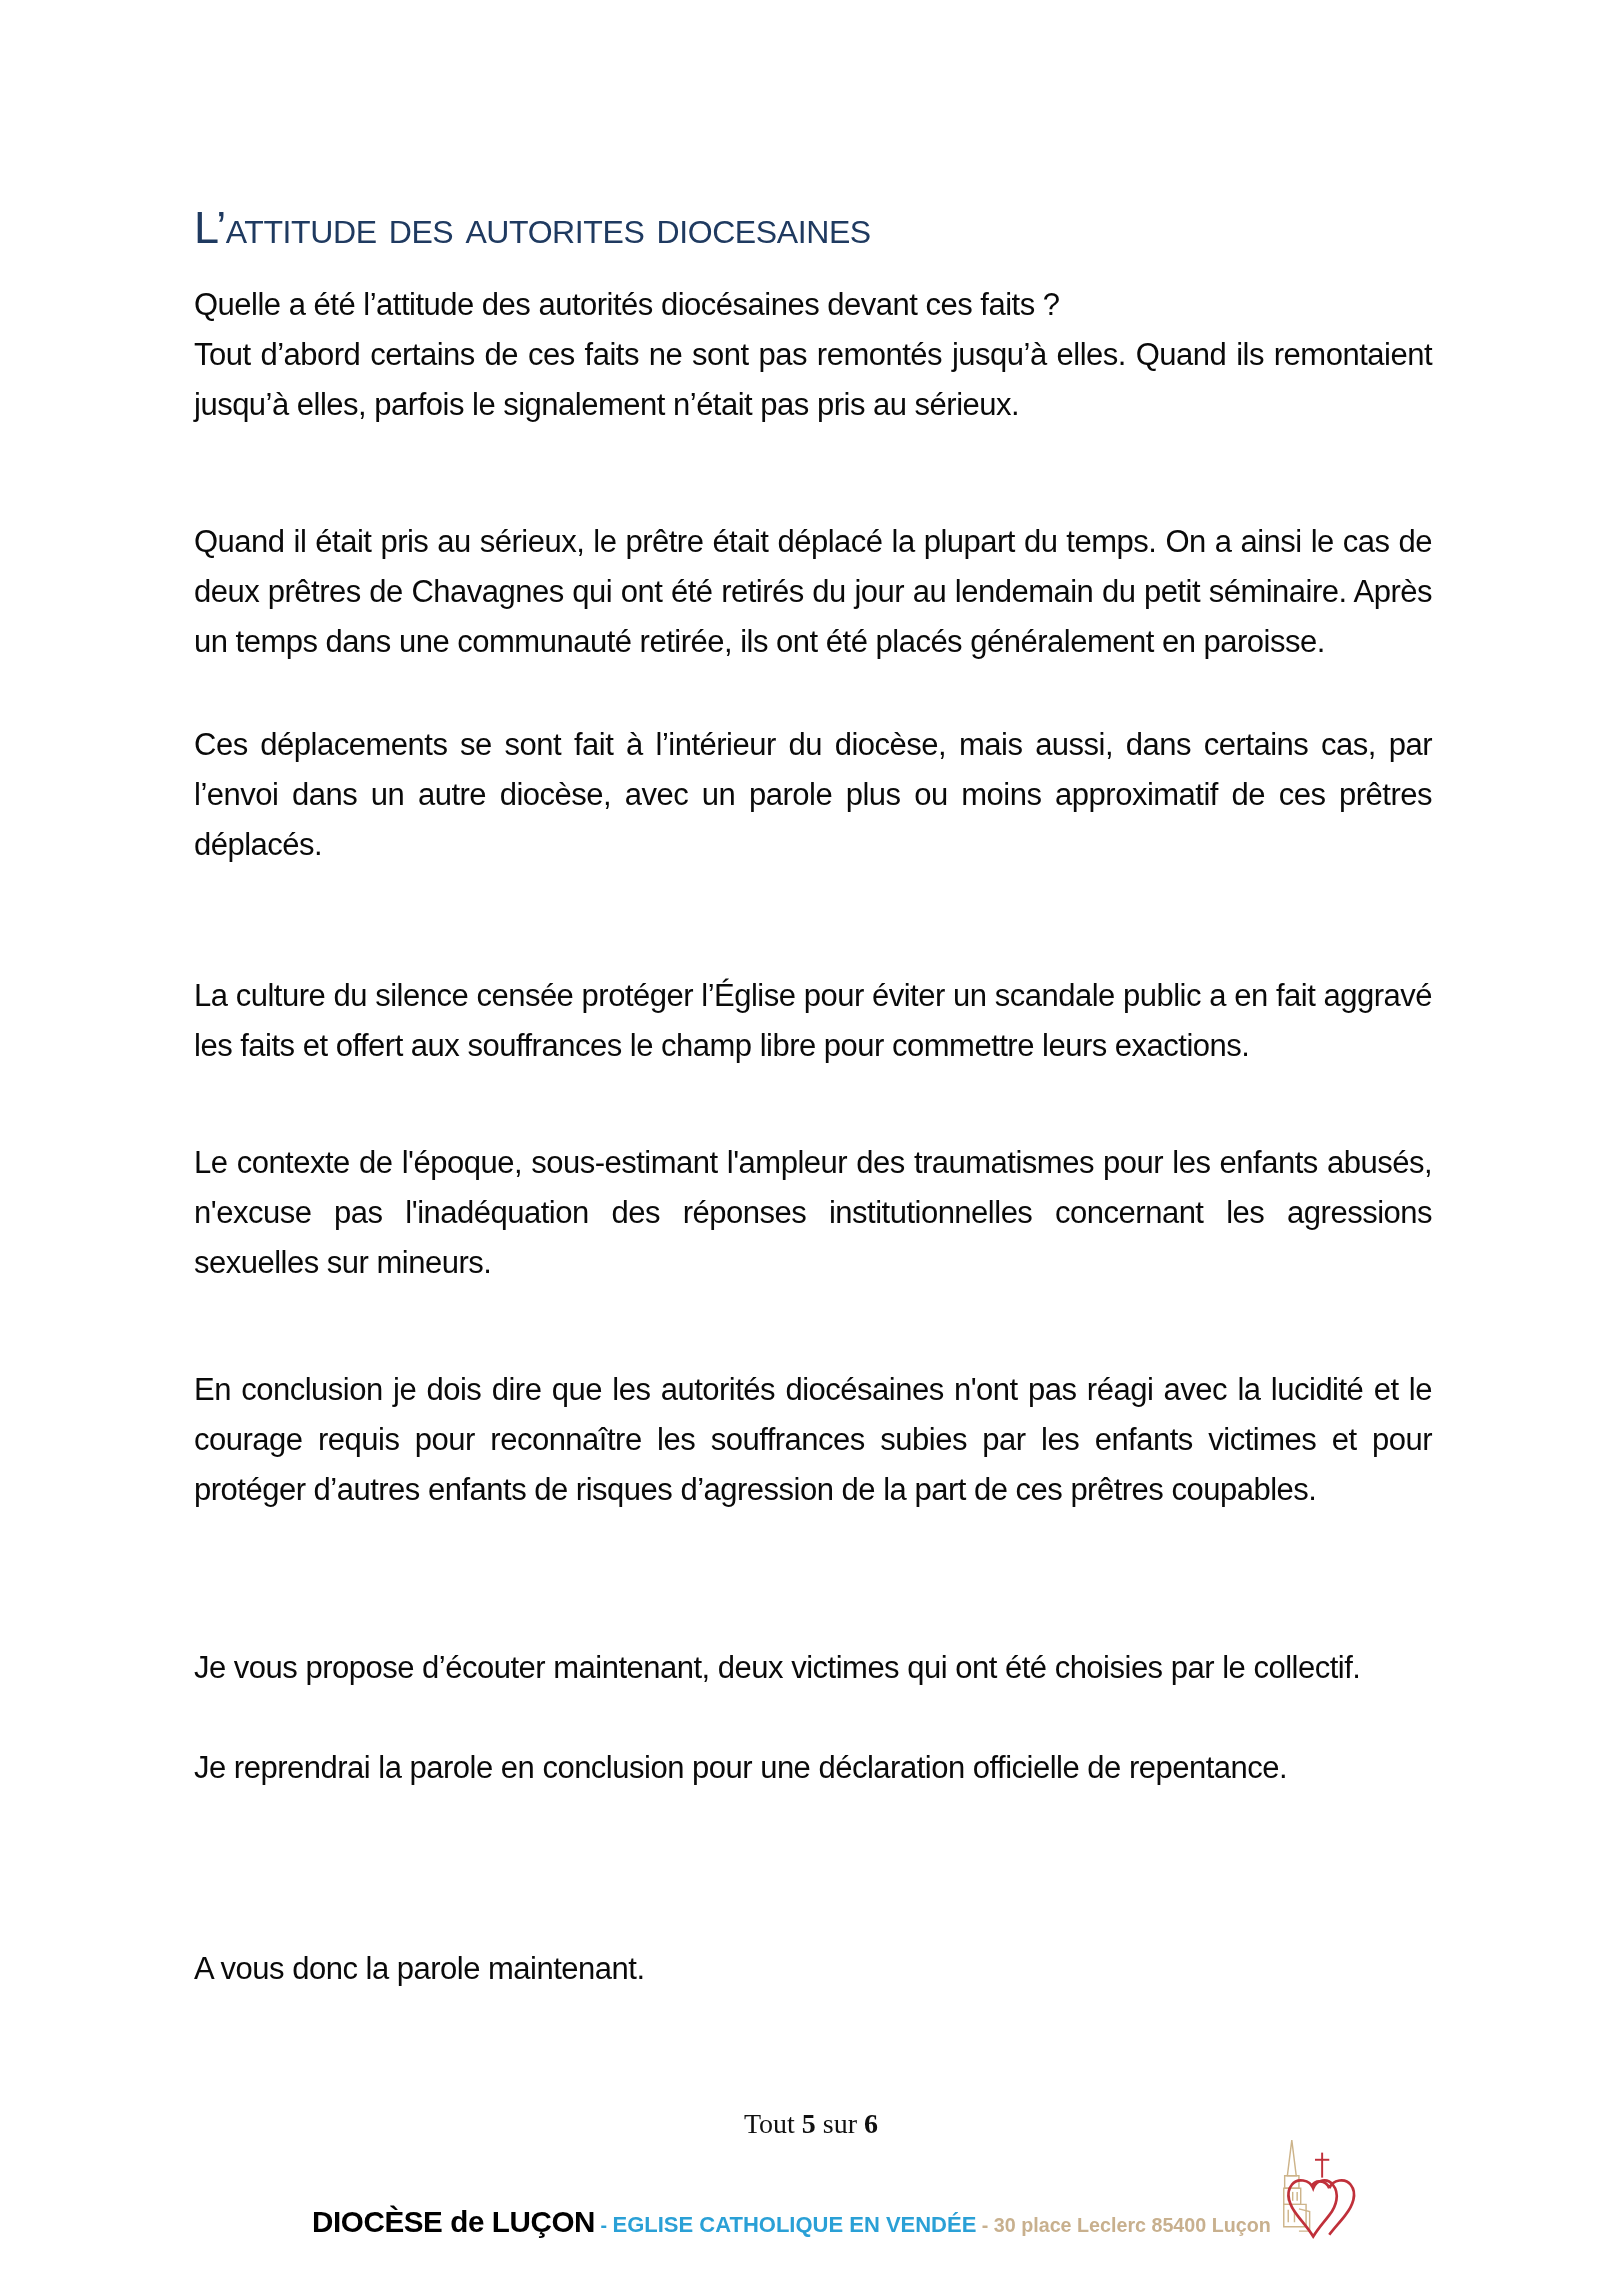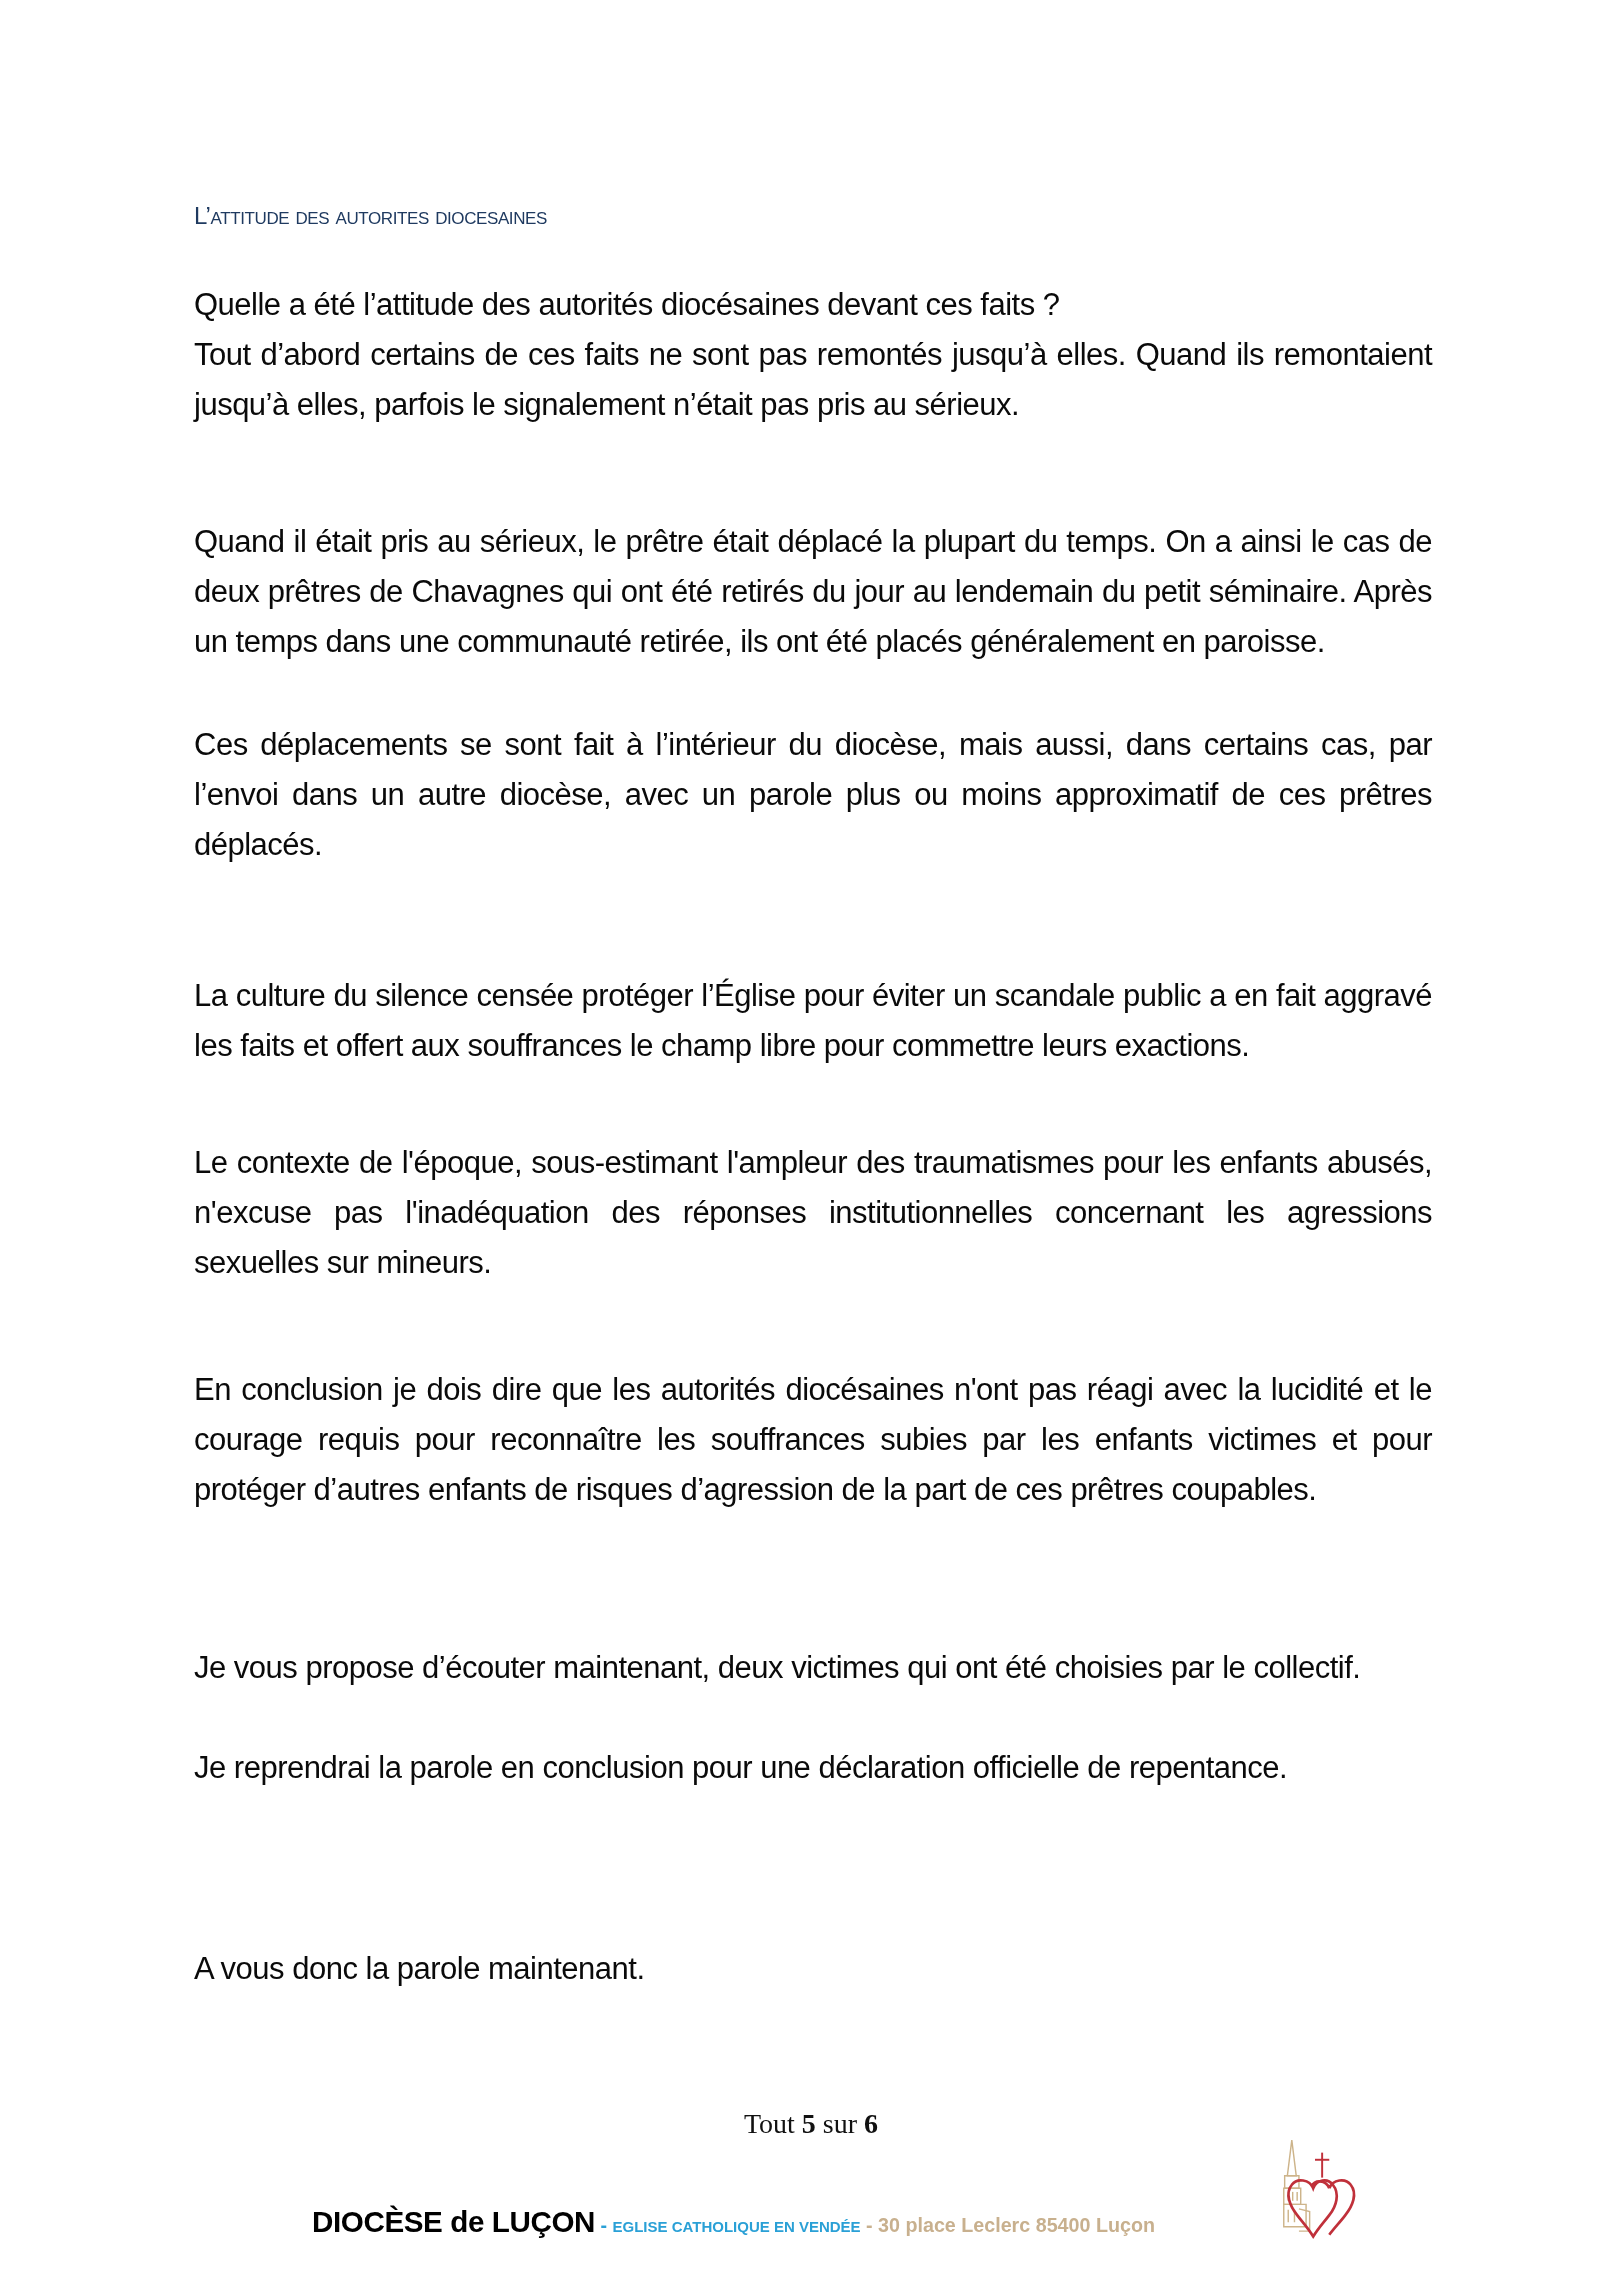"L’attitude des autorites diocesaines" .heading { font-size: 24px -> 45px }
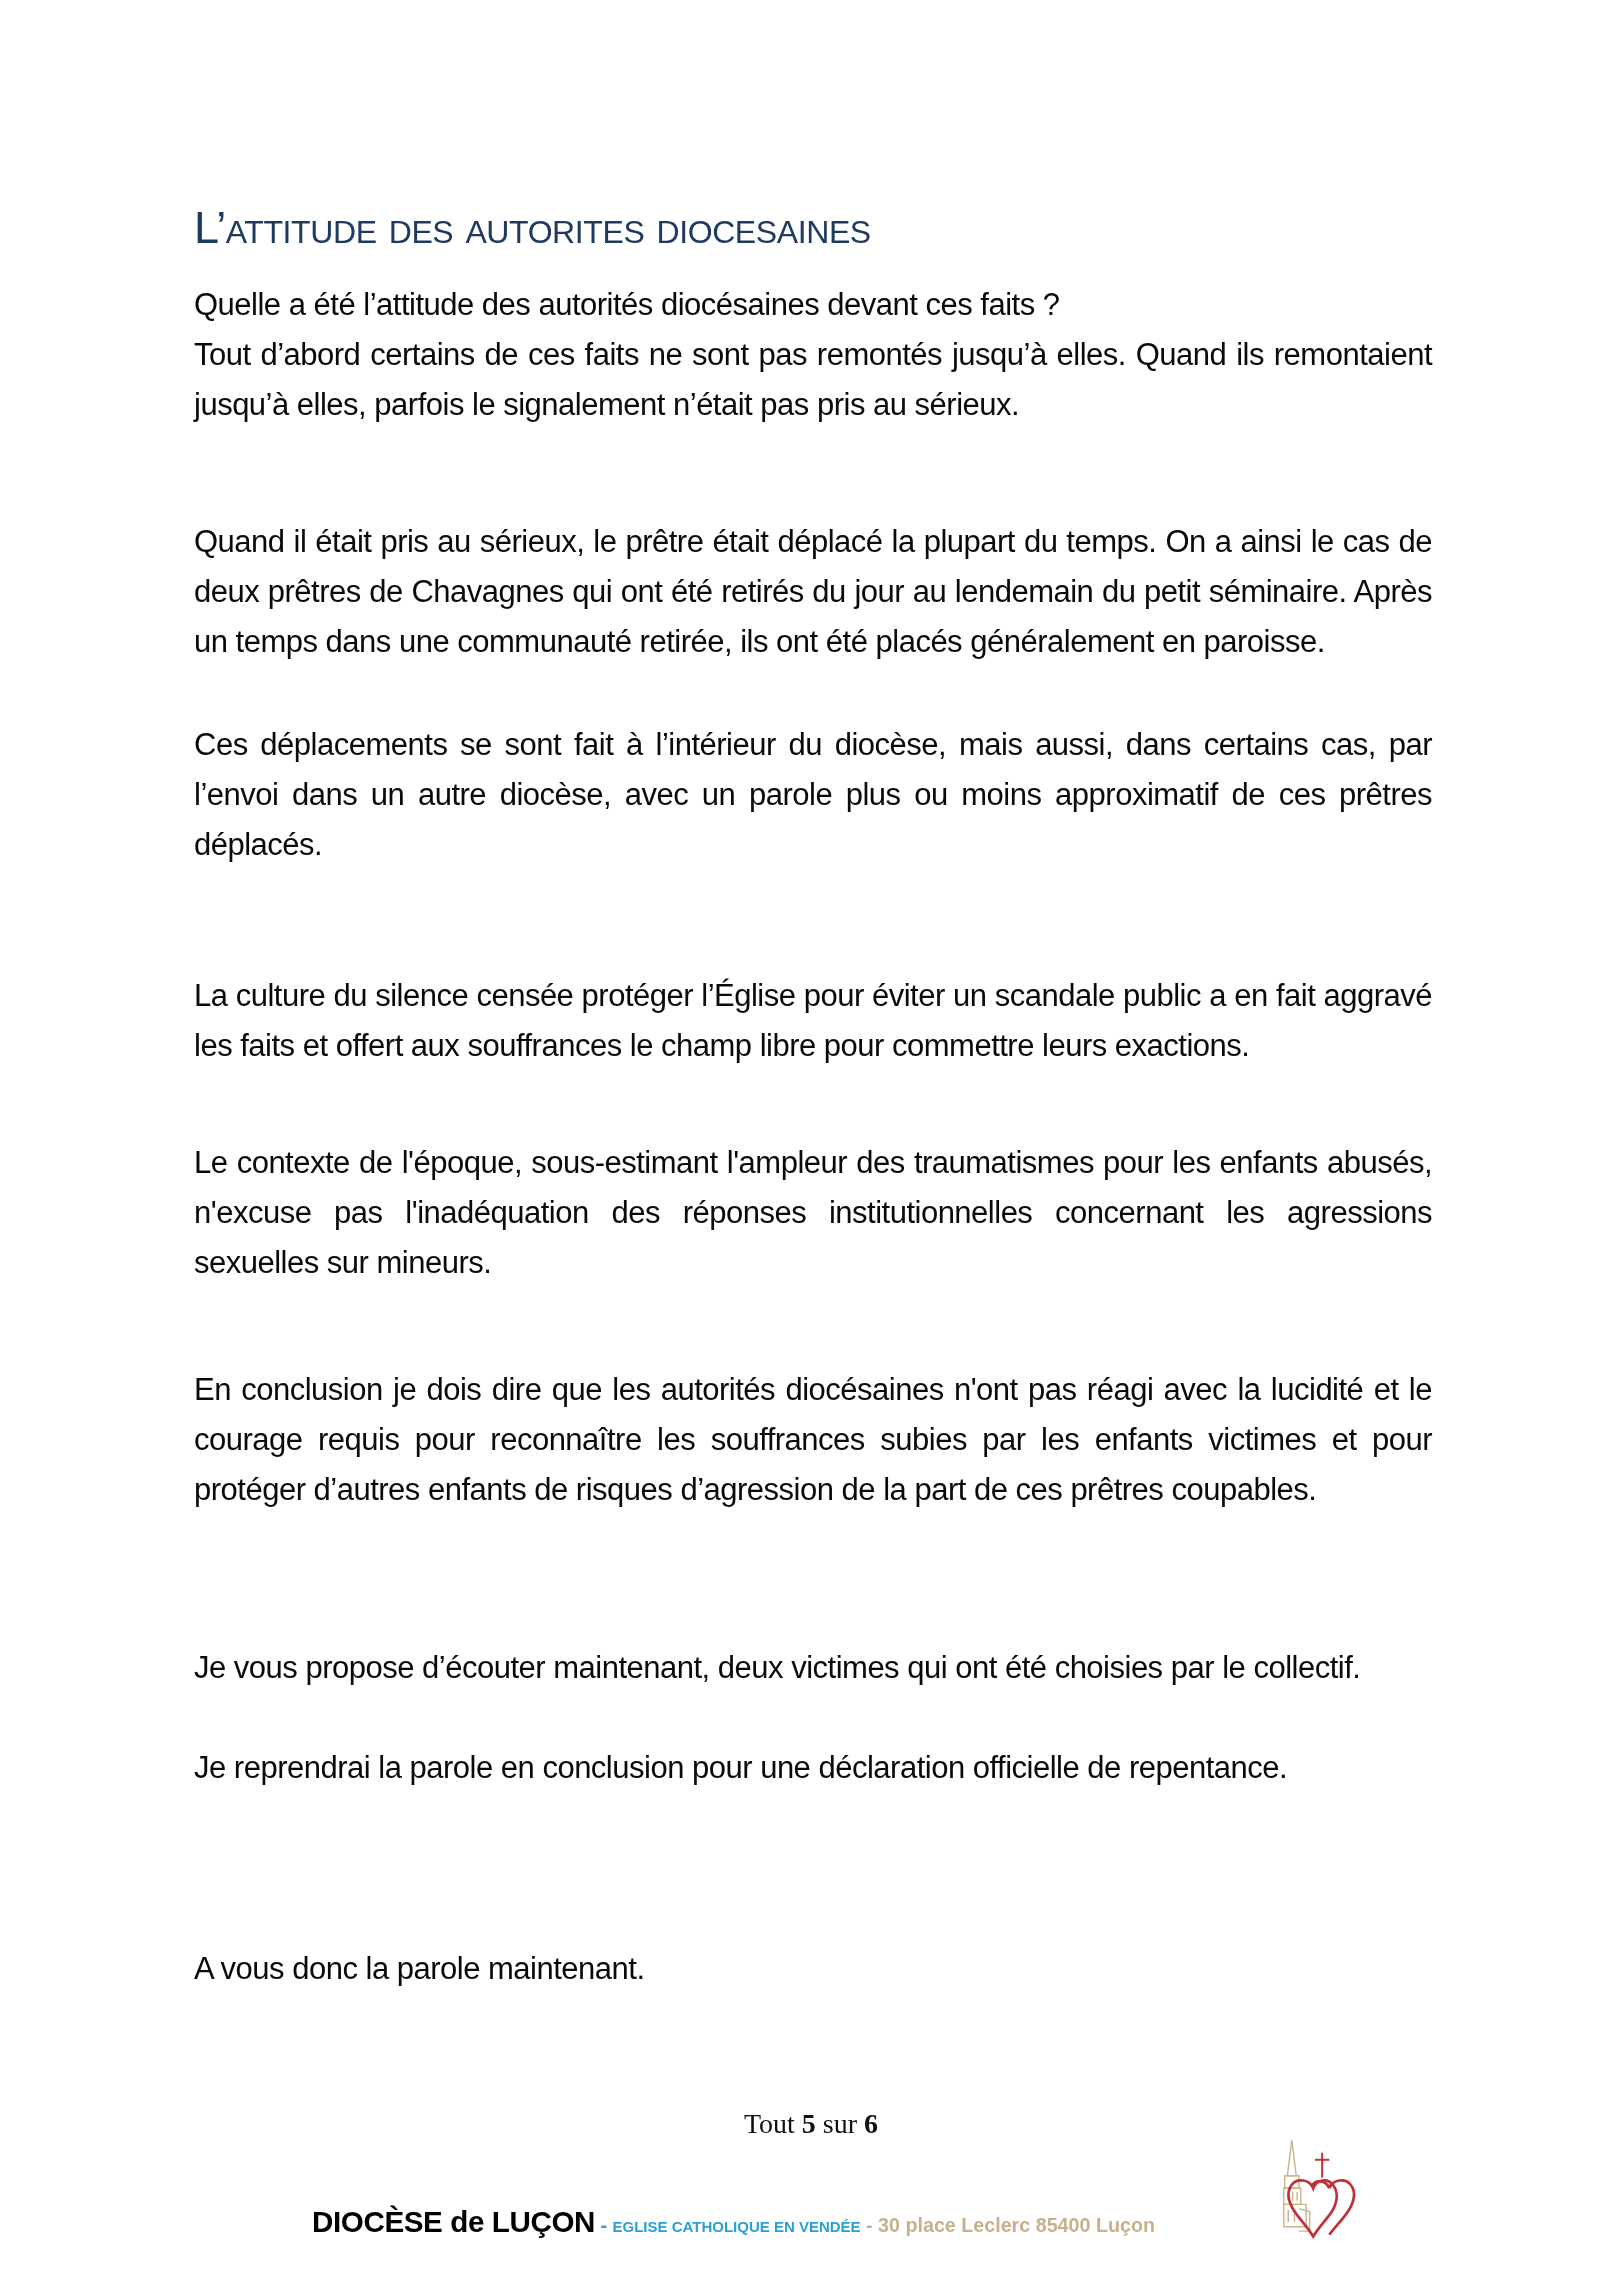"EGLISE CATHOLIQUE EN VENDÉE" .f-church { font-size: 15px -> 22px }
